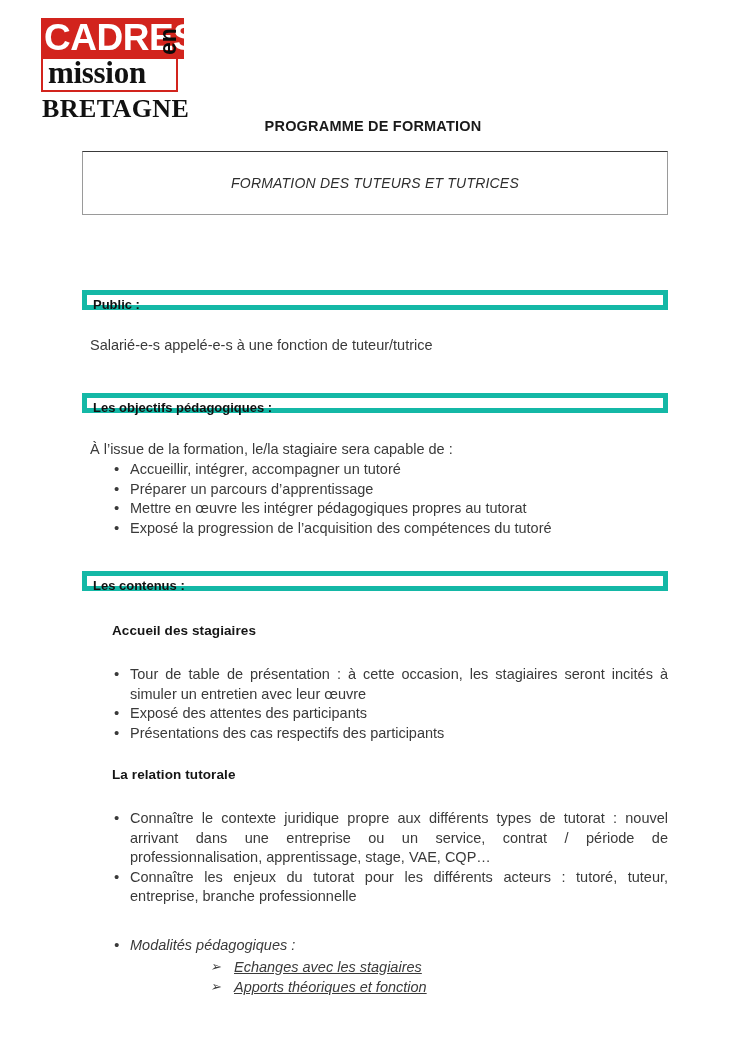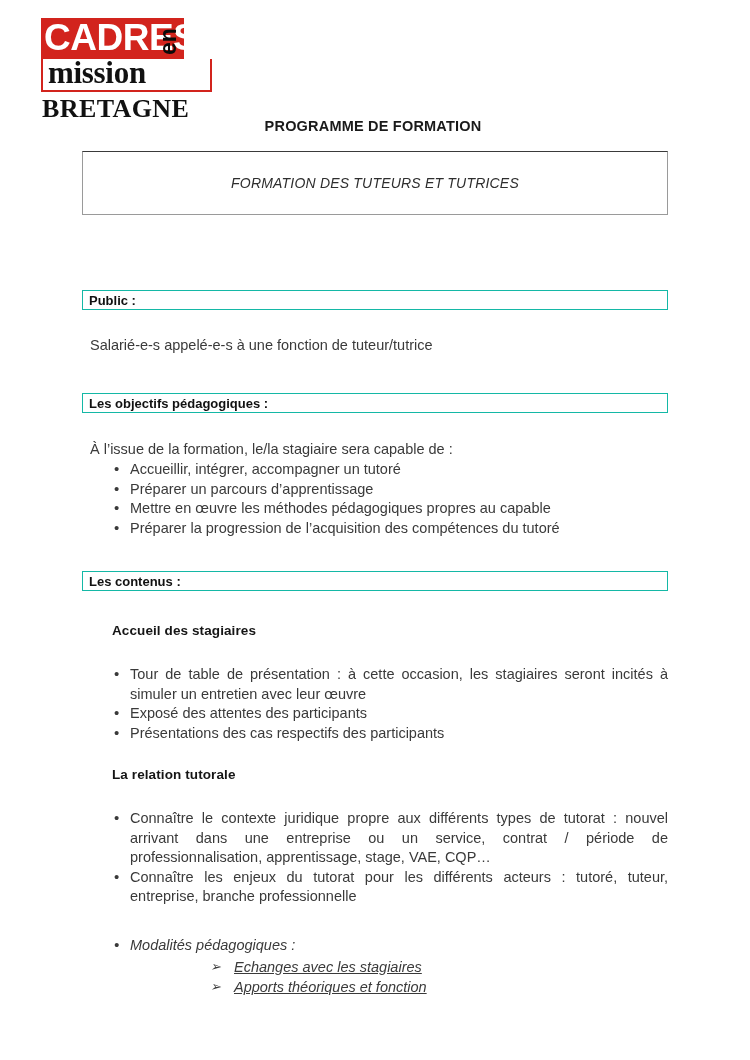"mission" .logo-mission { width: 171px -> 137px }
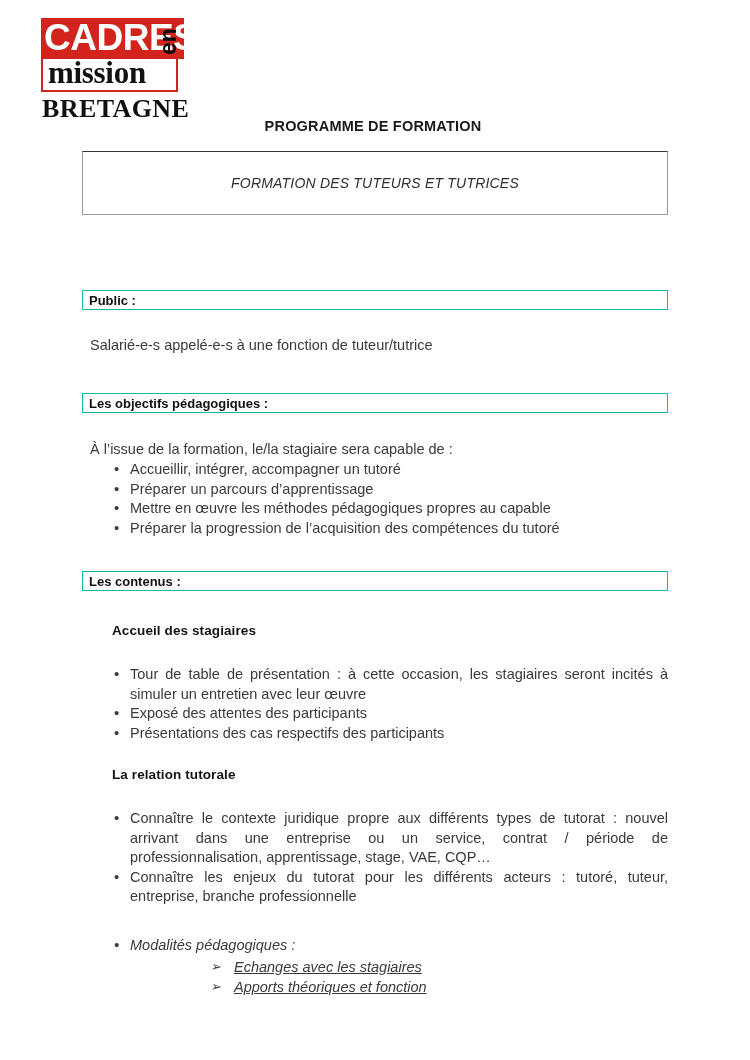"Public :" .section-bar { border: 1px solid #14b8a6 -> 5px solid #14b8a6 }
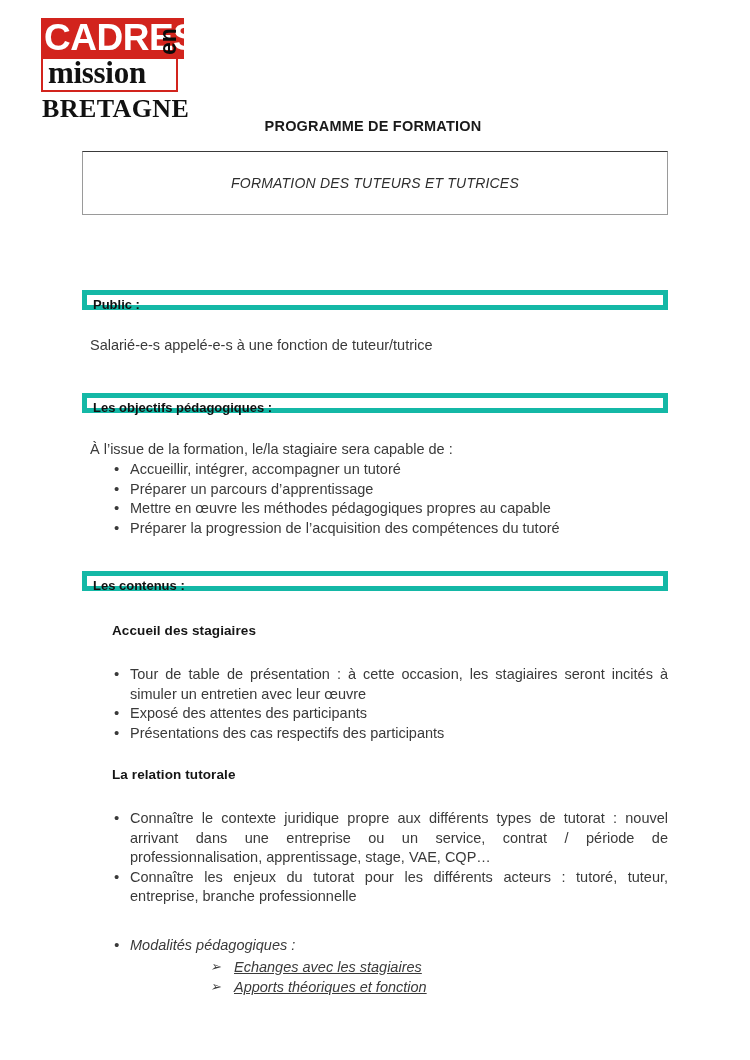"Mettre en œuvre les méthodes" li { text: méthodes pédagogiques propres au capable -> intégrer pédagogiques propres au tutorat }
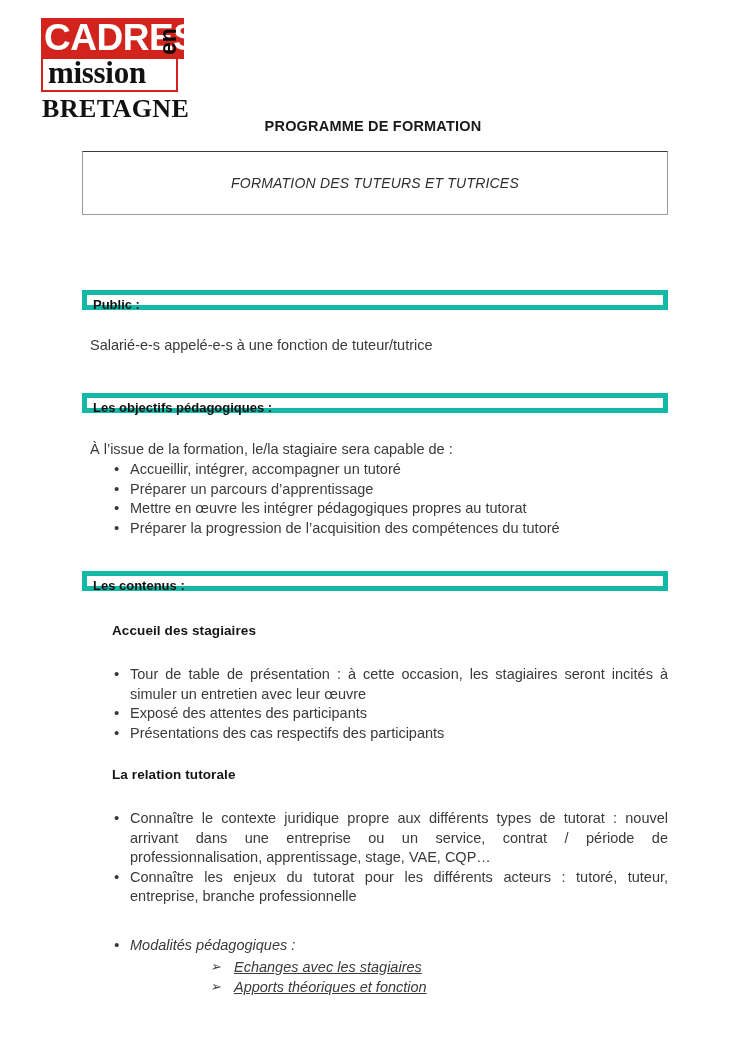"Préparer la progression de l’acquisition" li { text: Préparer -> Exposé }
